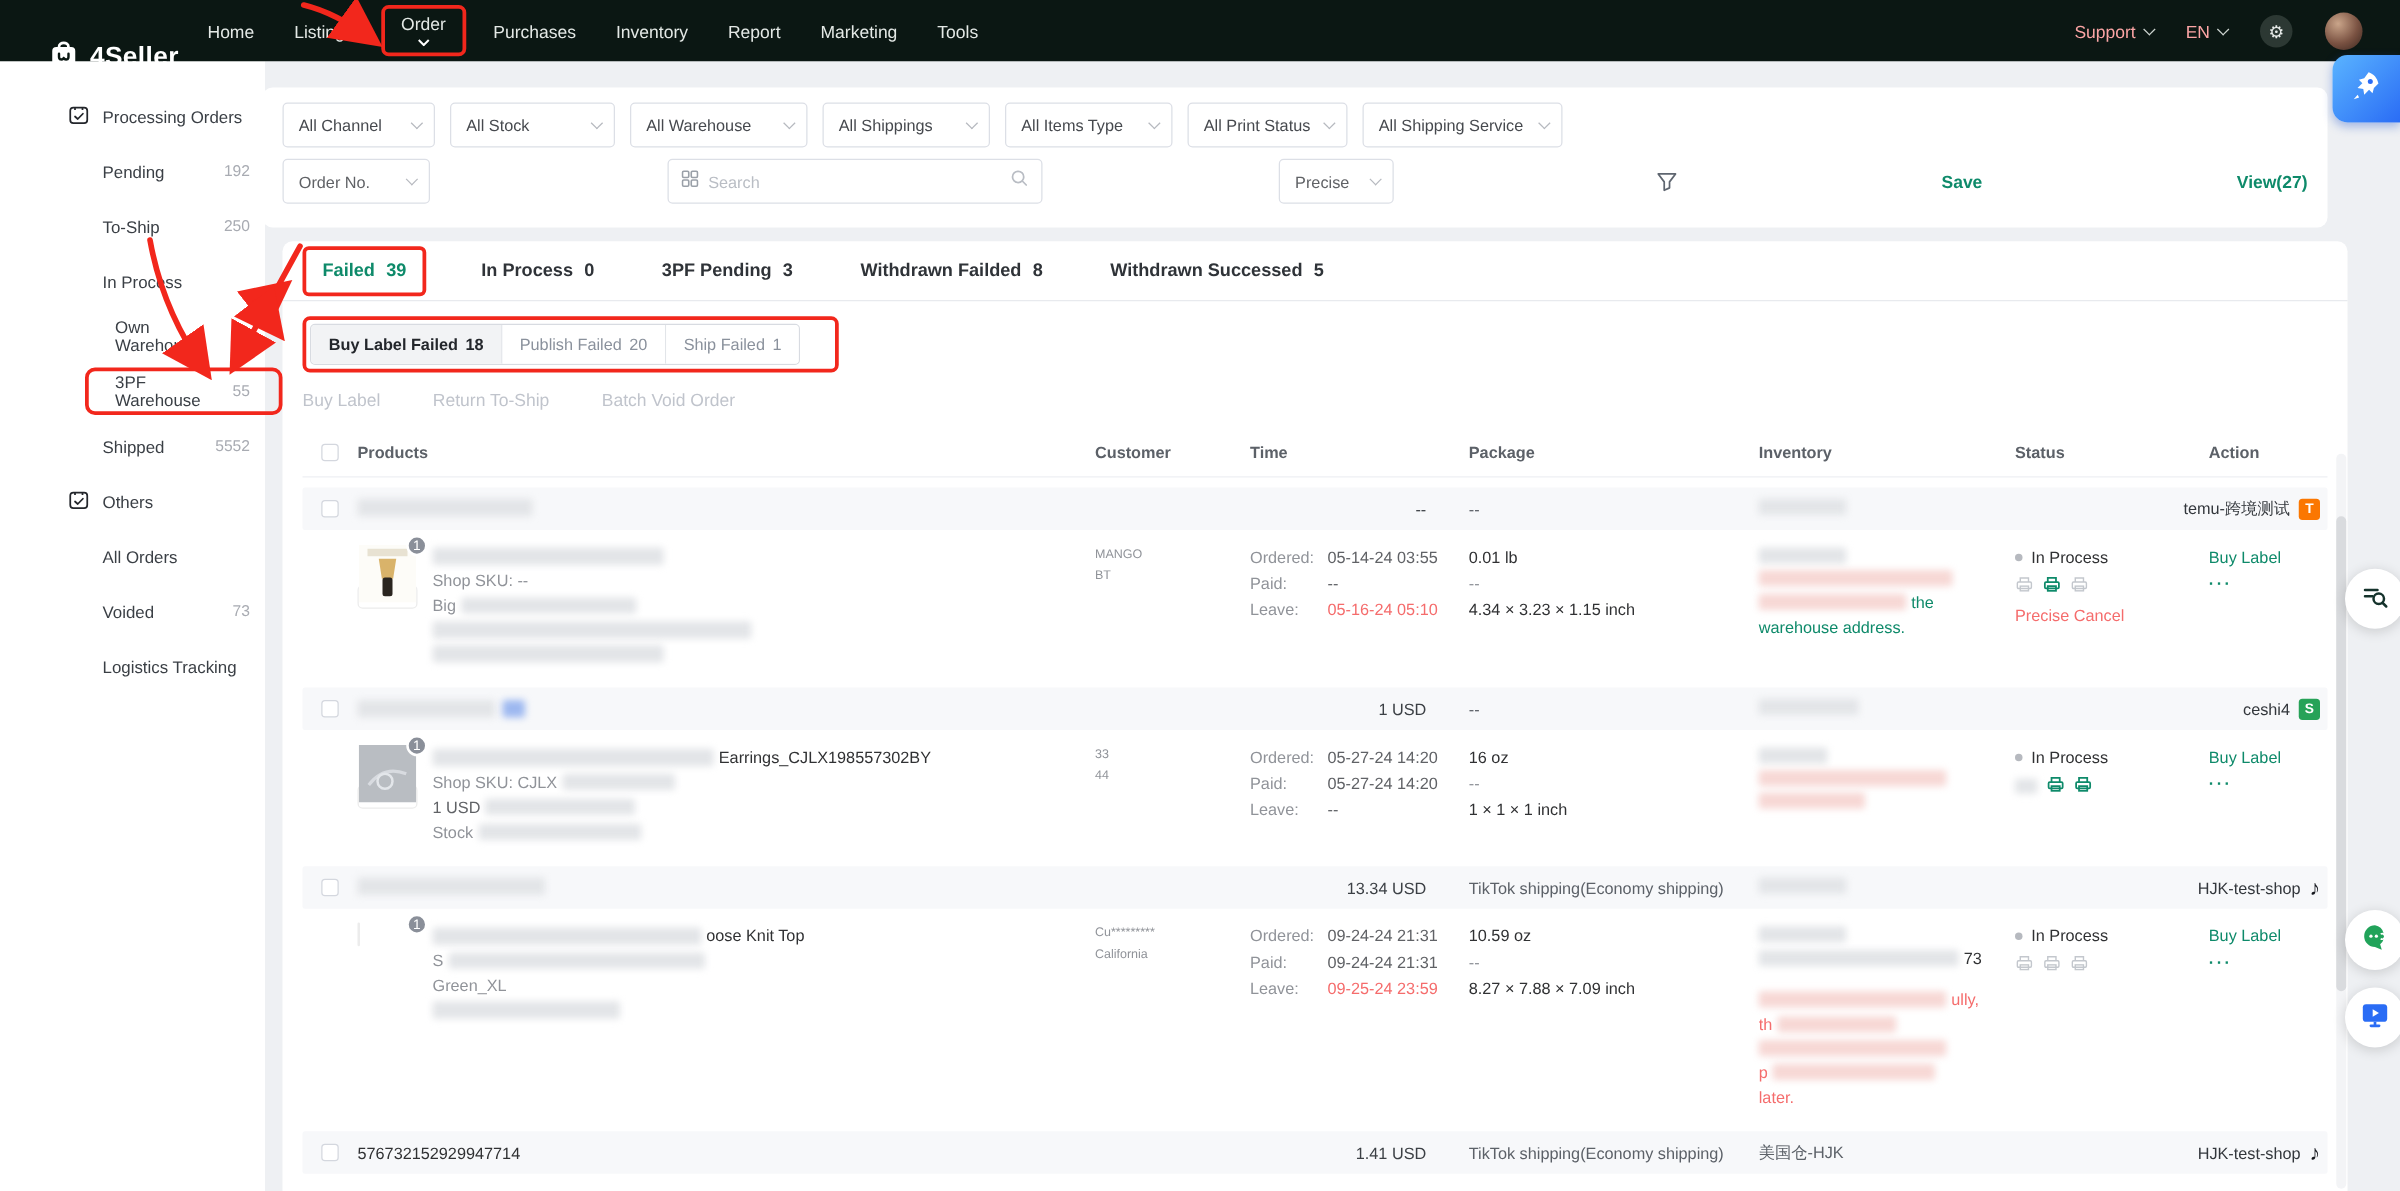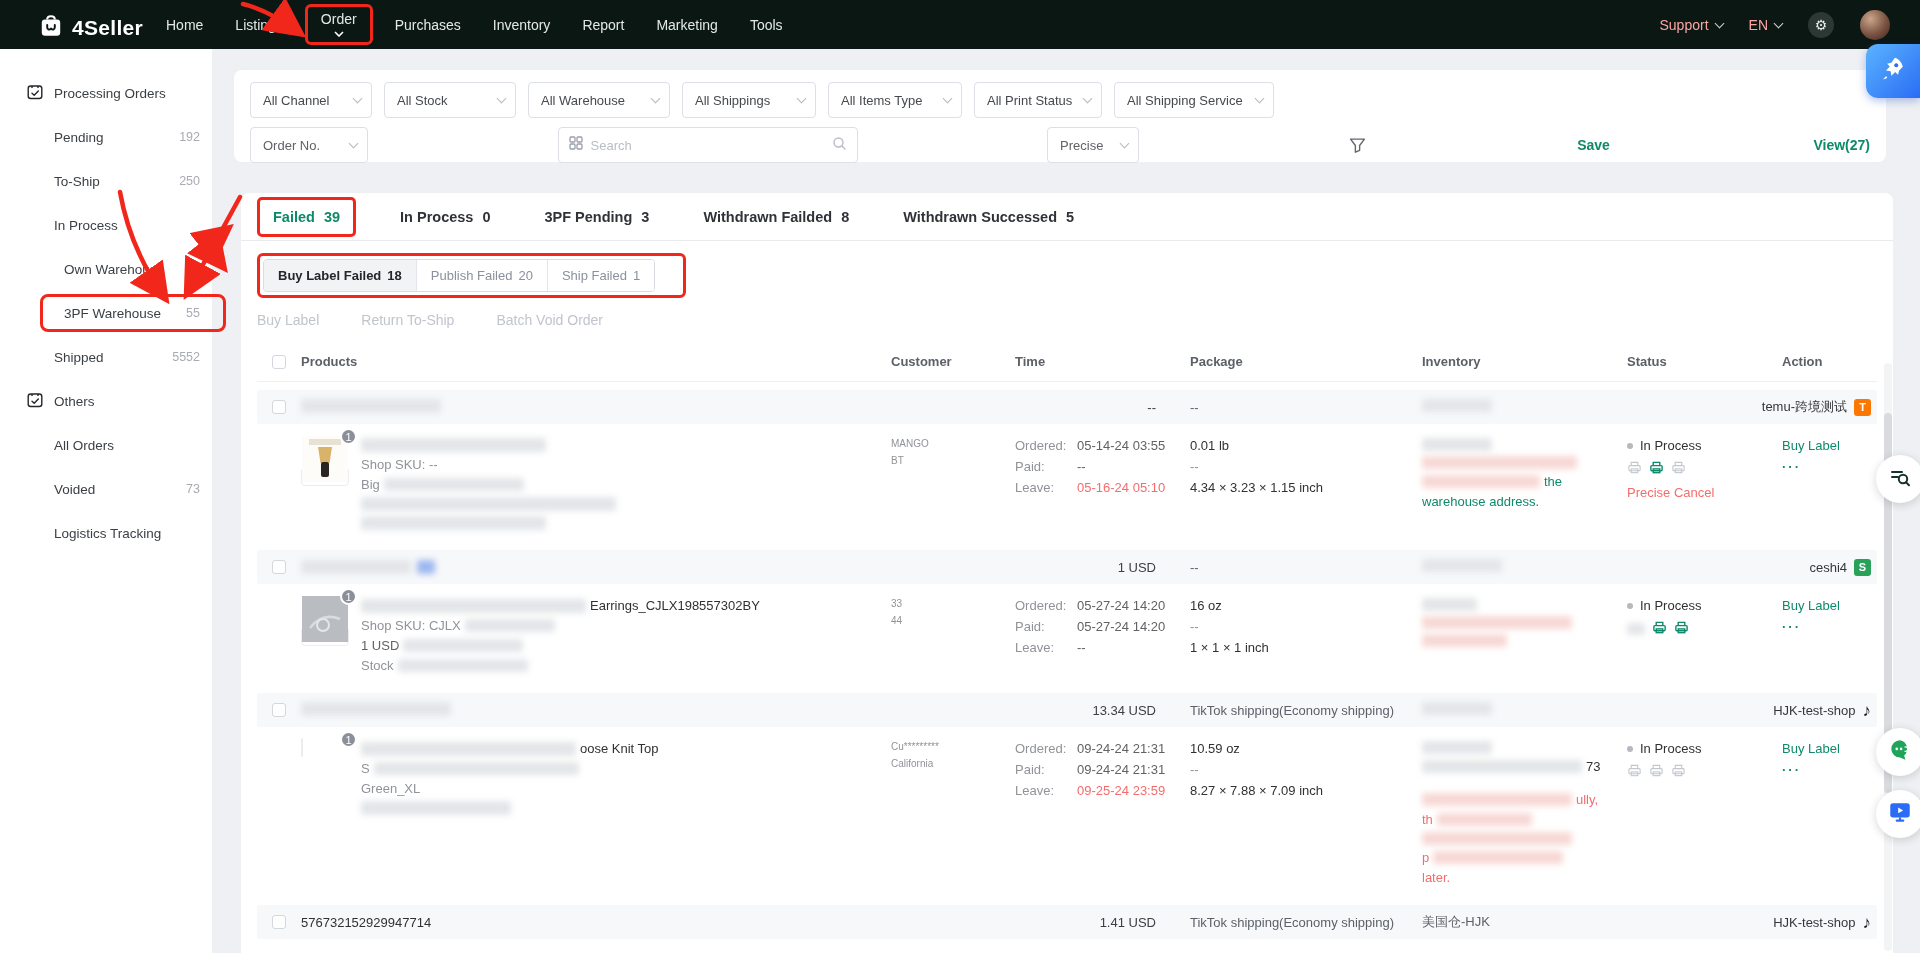"4Seller" .logo { top: 0 -> 18px }
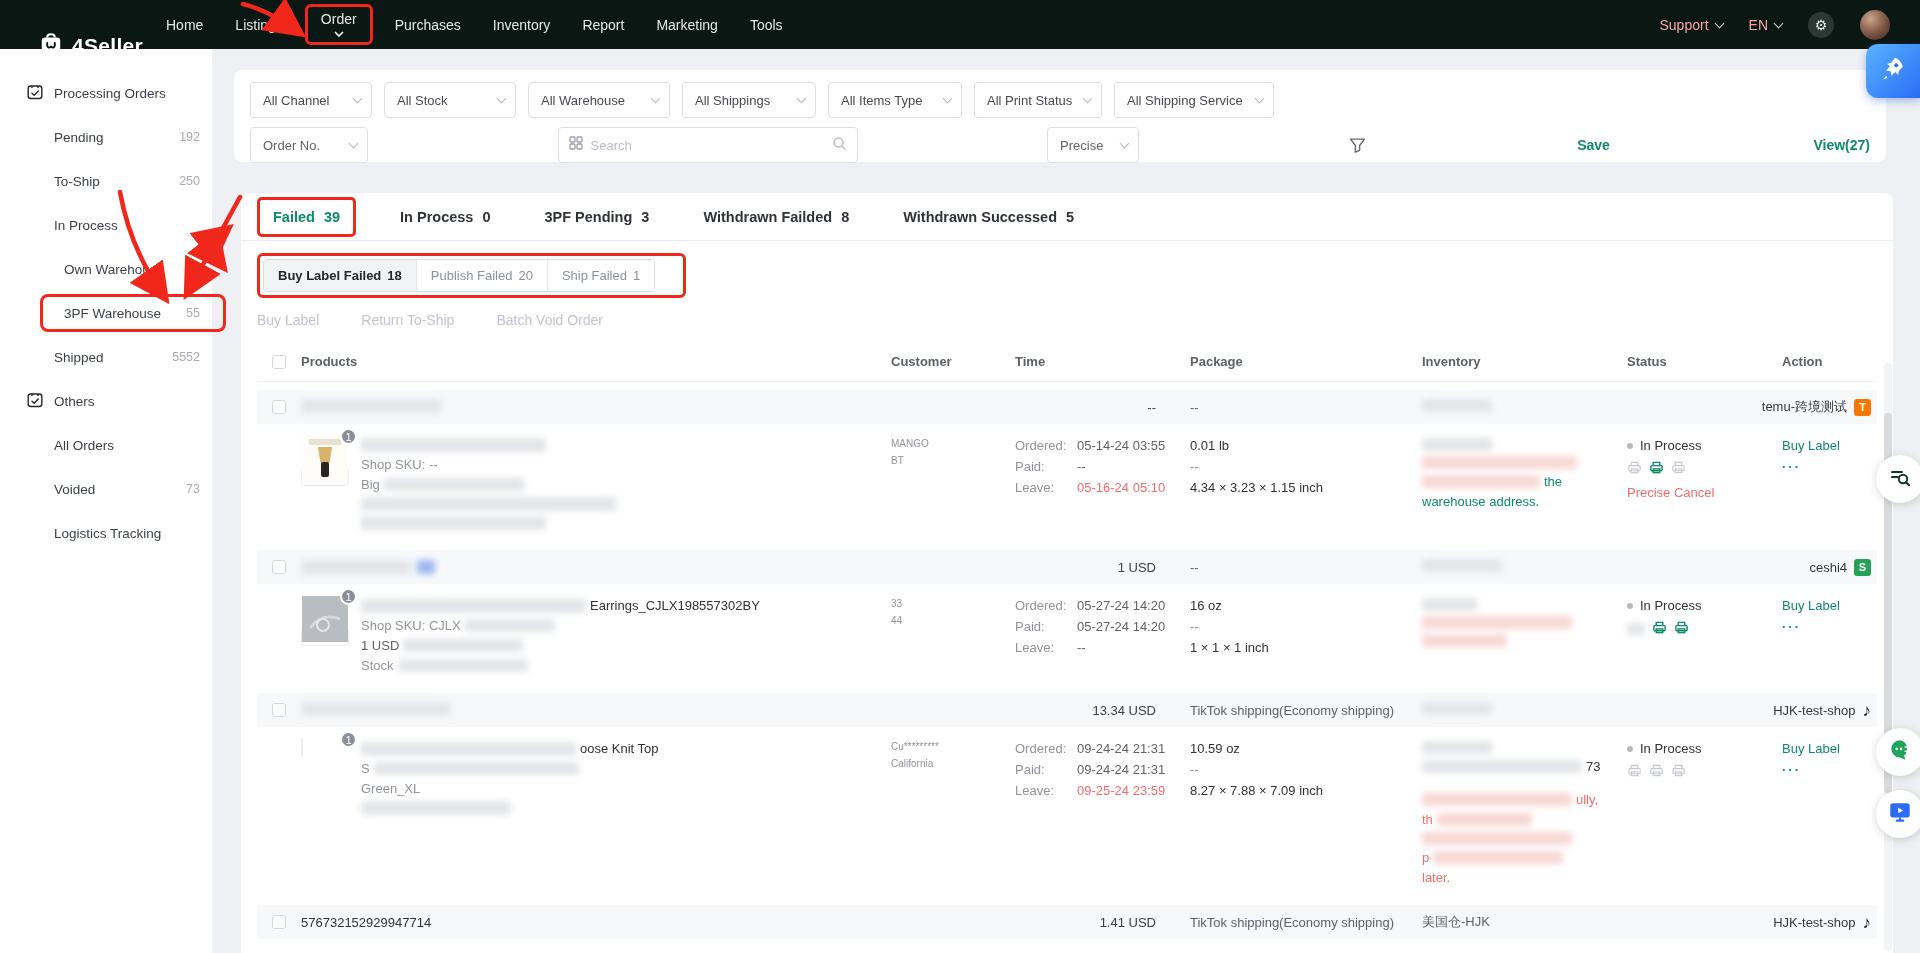"Processing Orders" .sidebar ul { margin-left: none -> 28px }
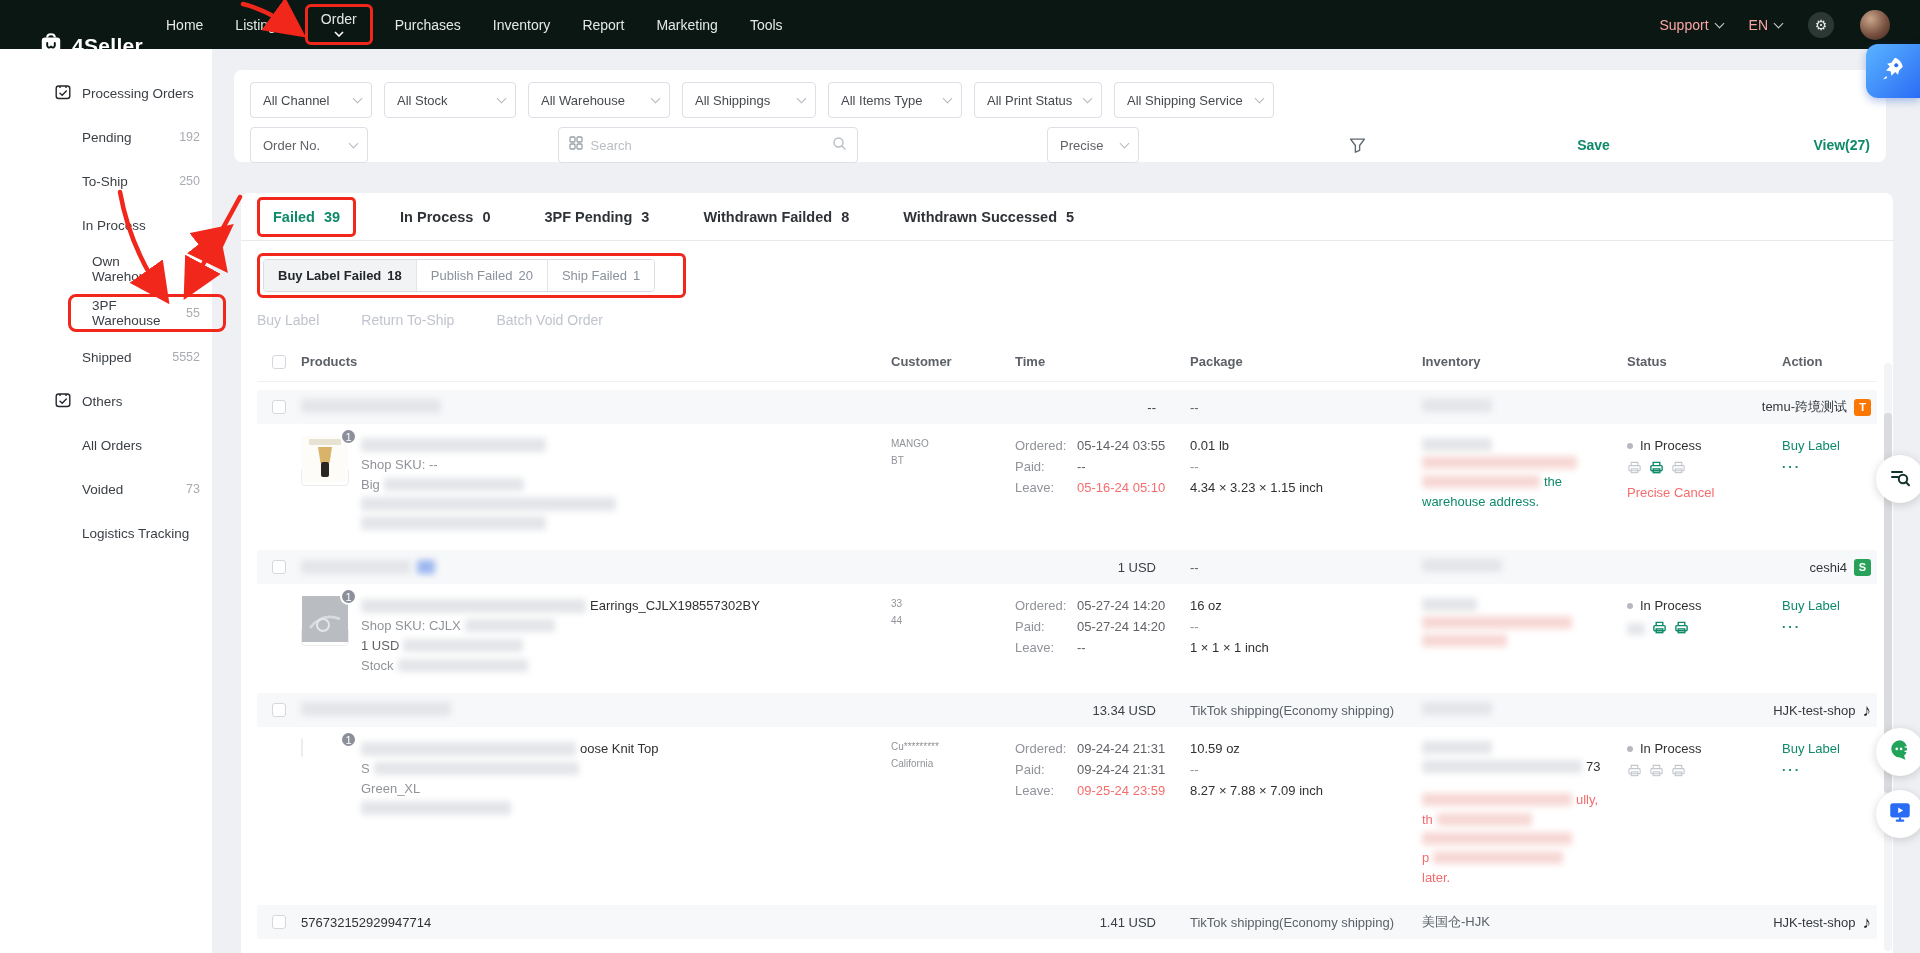"All Channel" .filter-card { height: 92px -> 112px; left: 234px -> 210px }
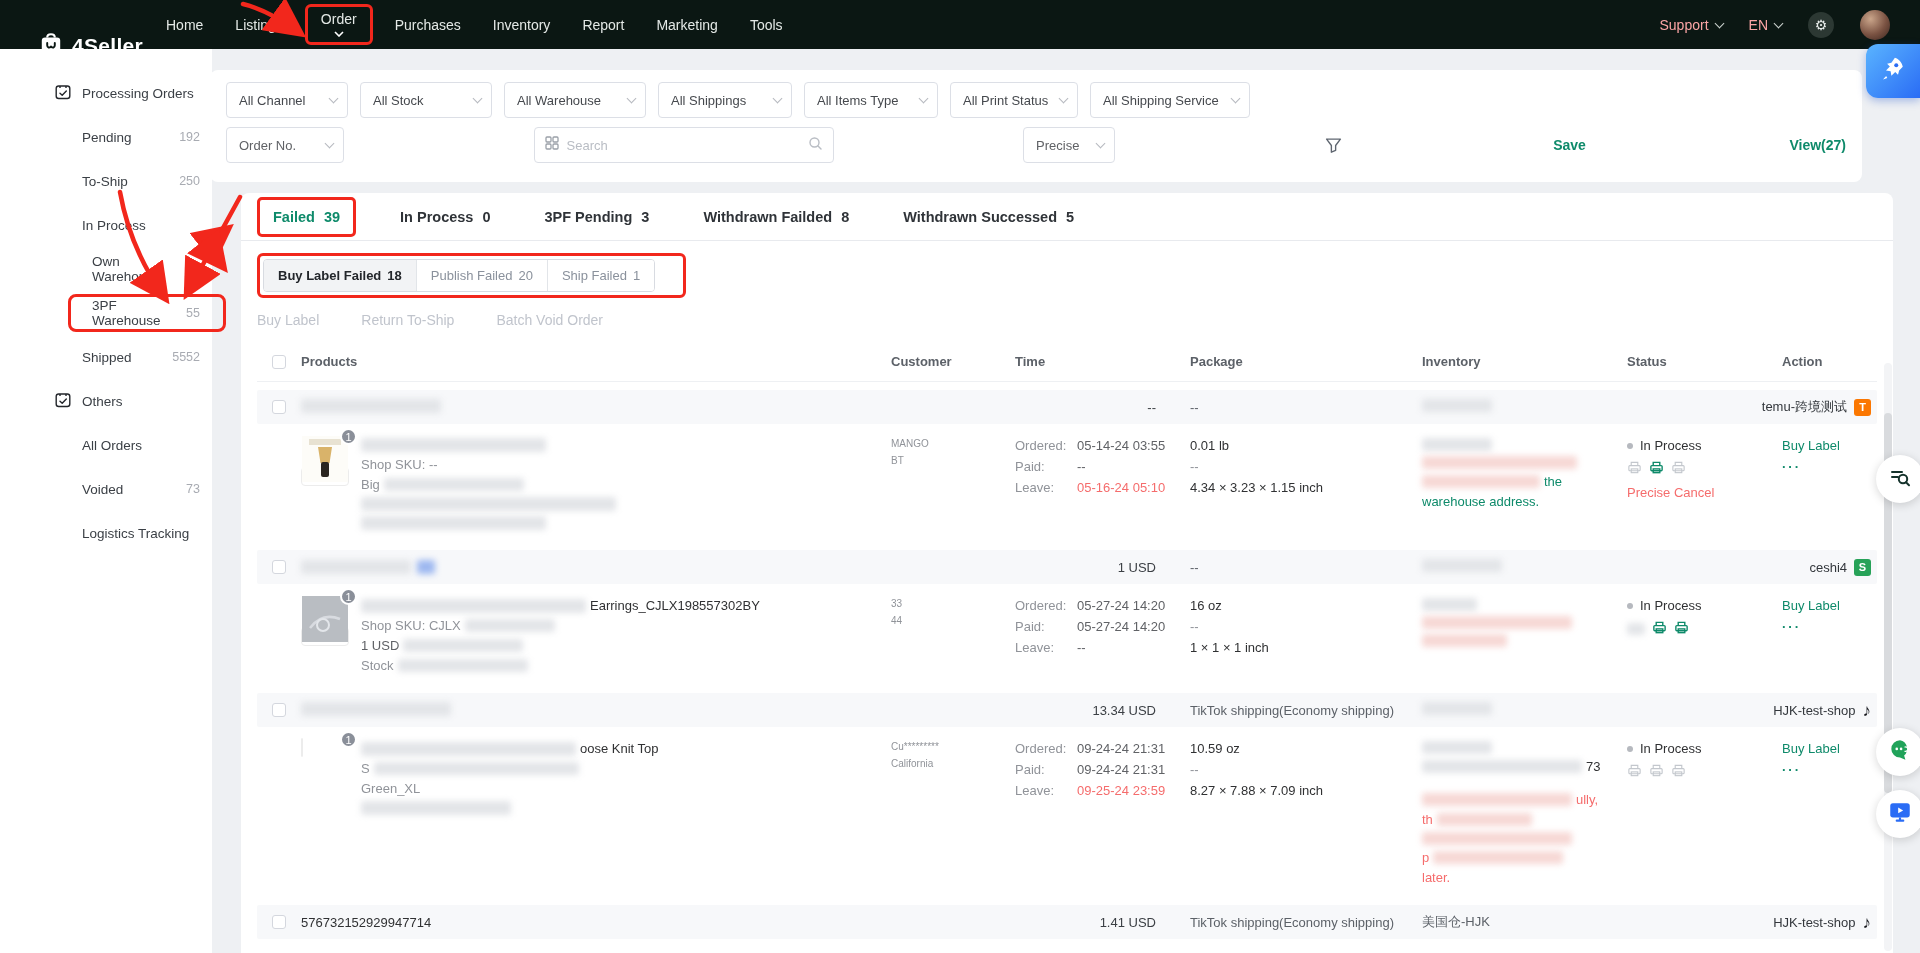"Failed" .main-card { margin-left: 15px -> none }
